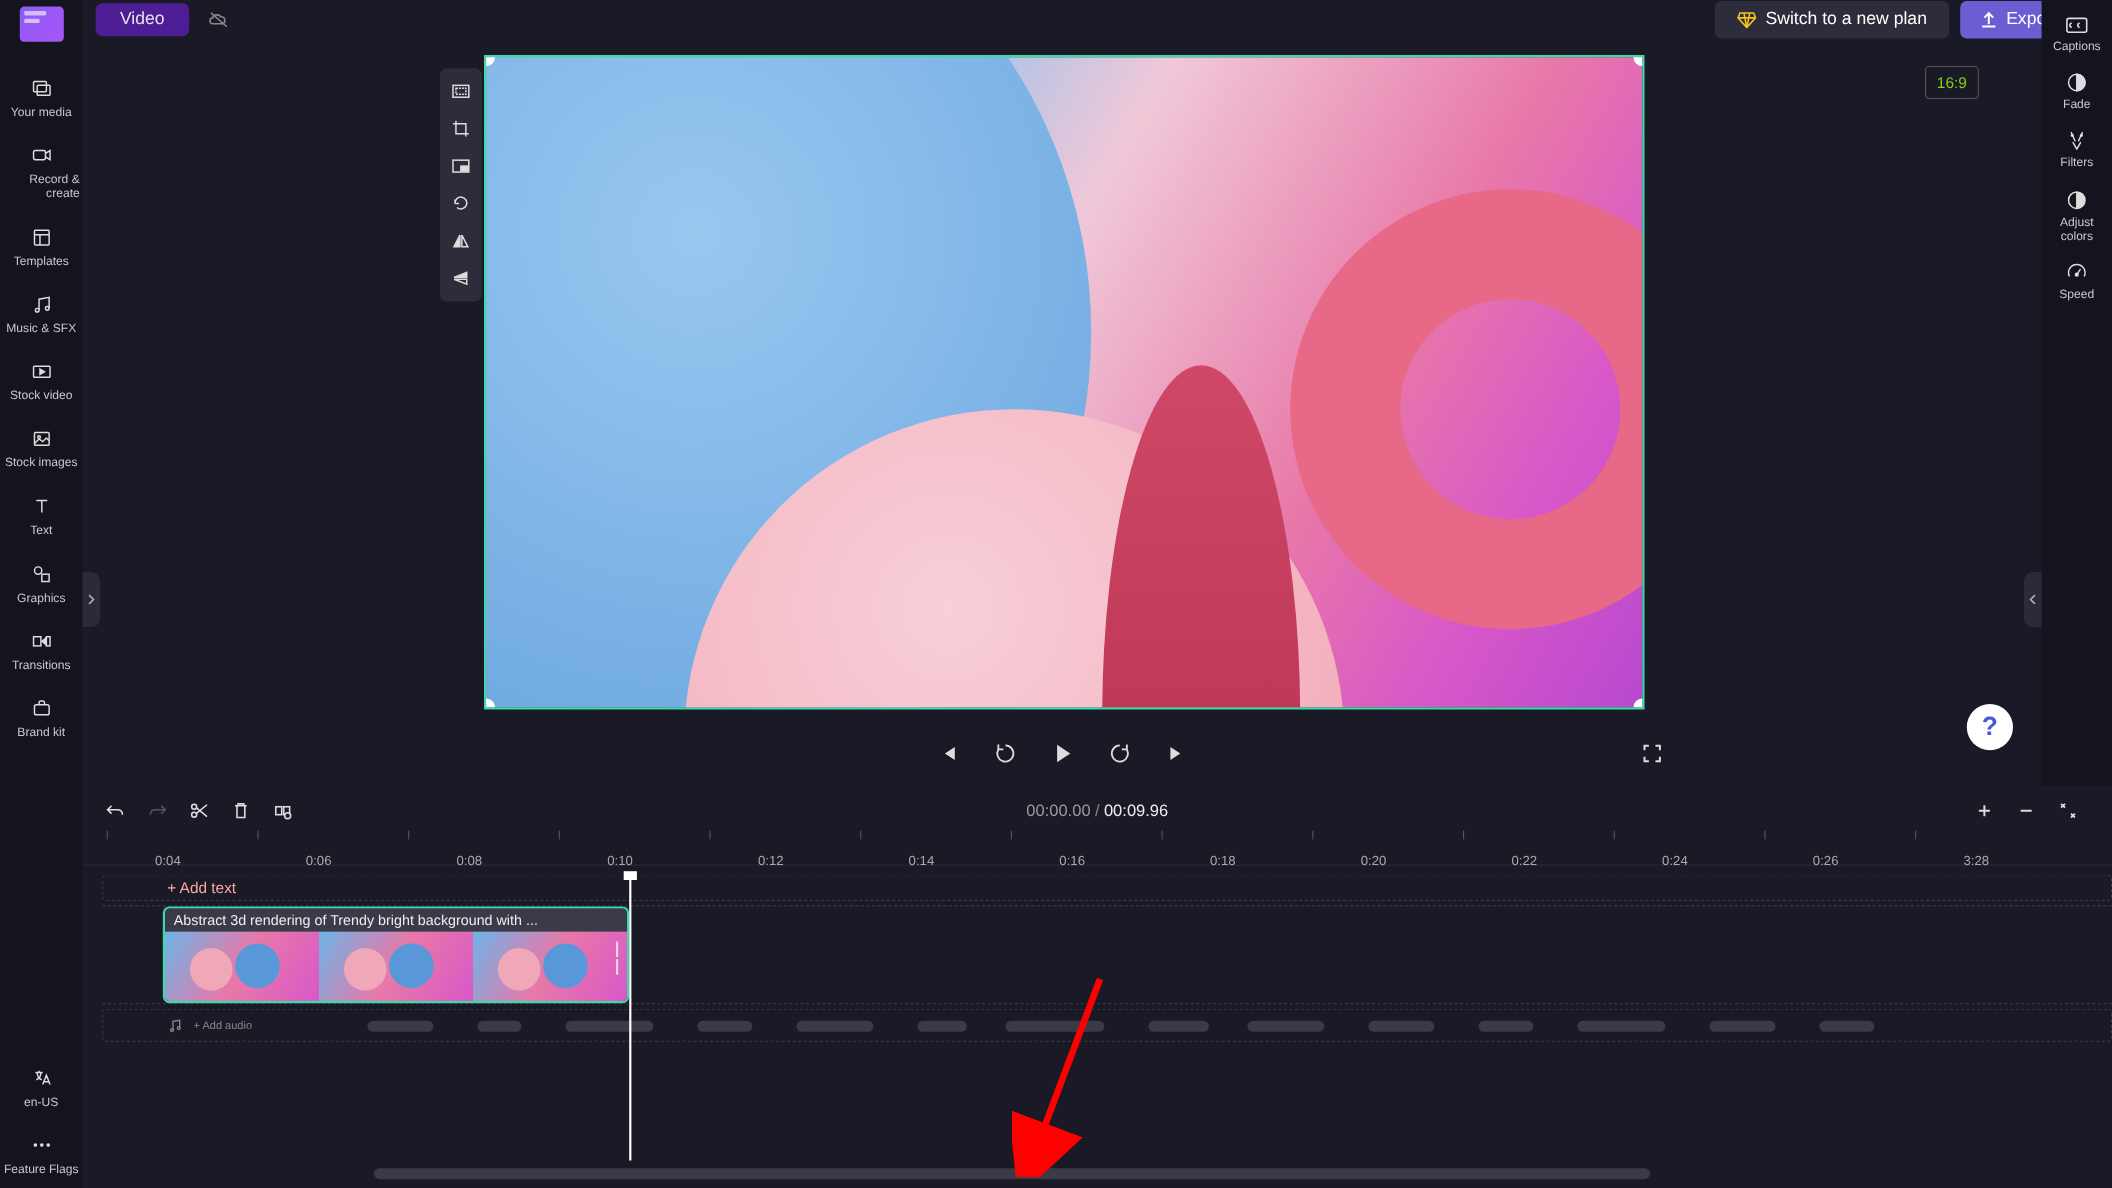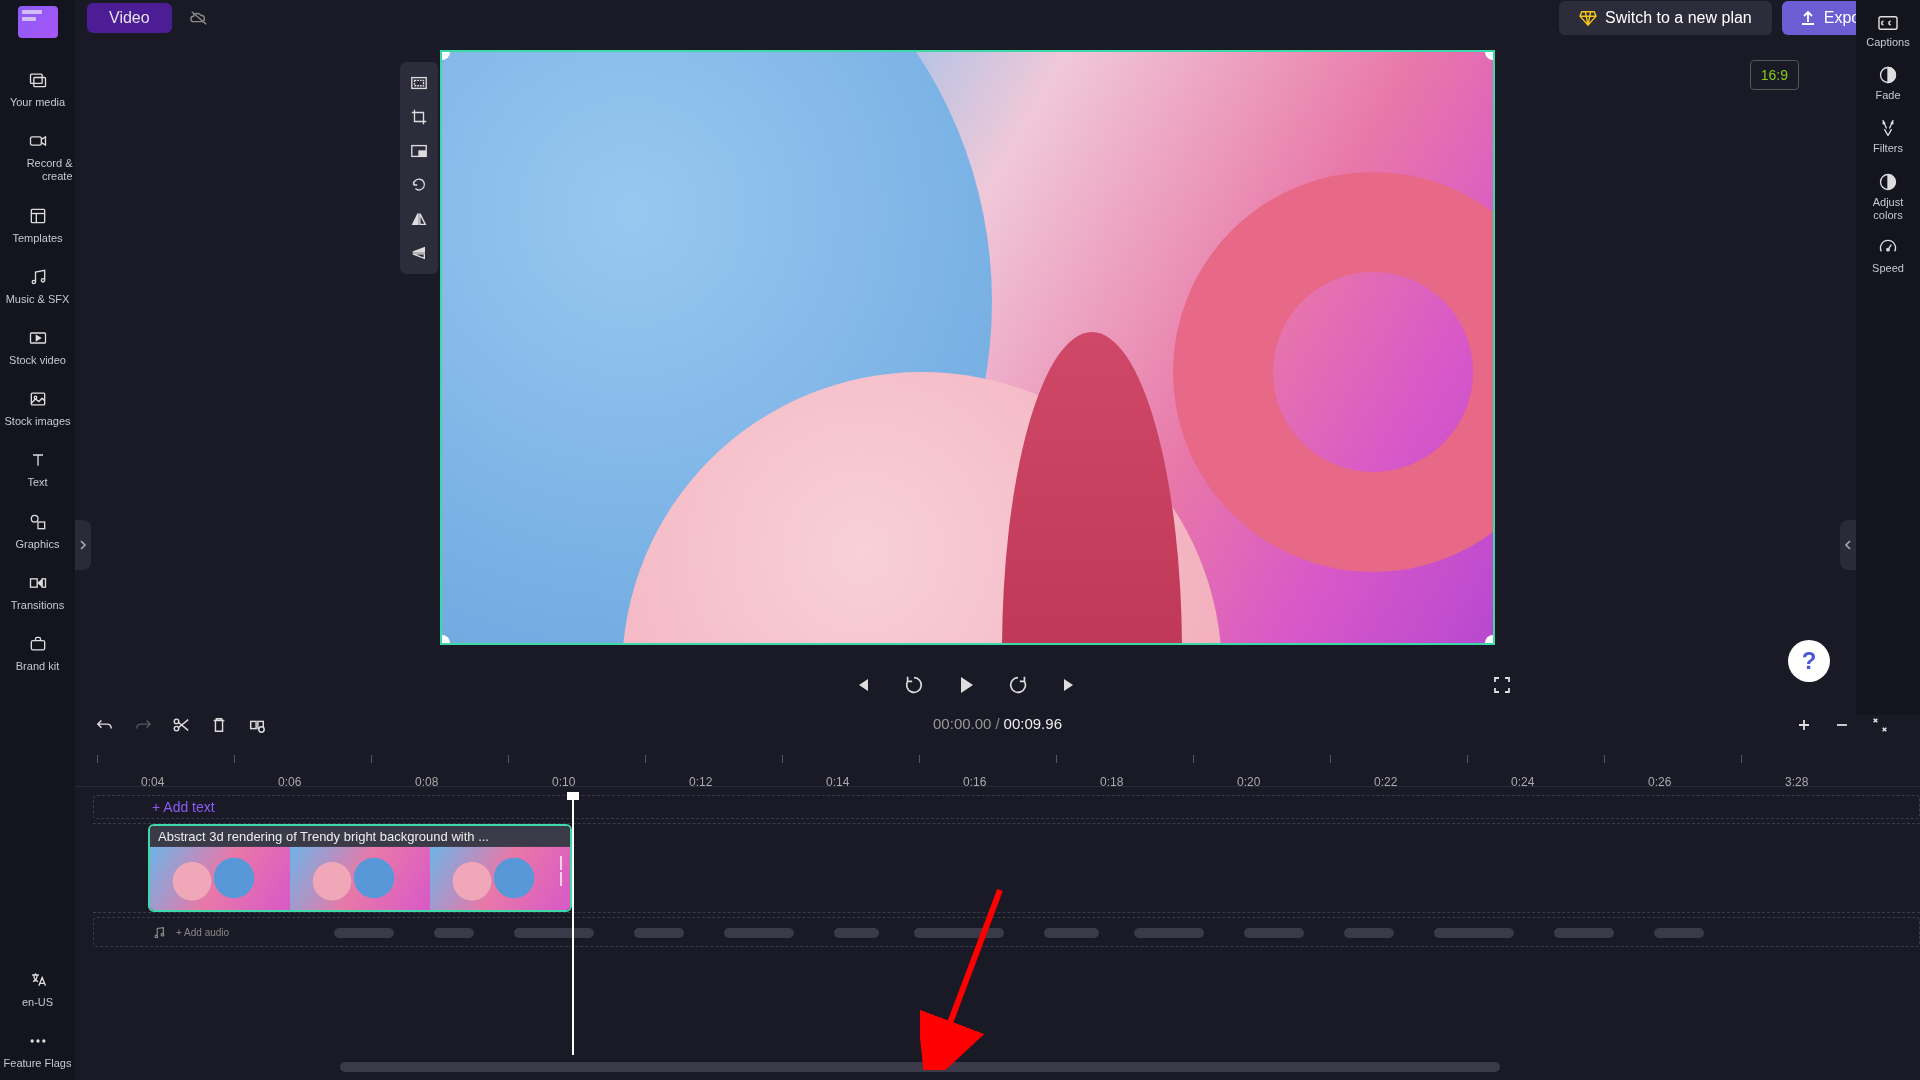"00:00.00 / 00:09.96" .timeline-toolbar { align-items: flex-start -> center }
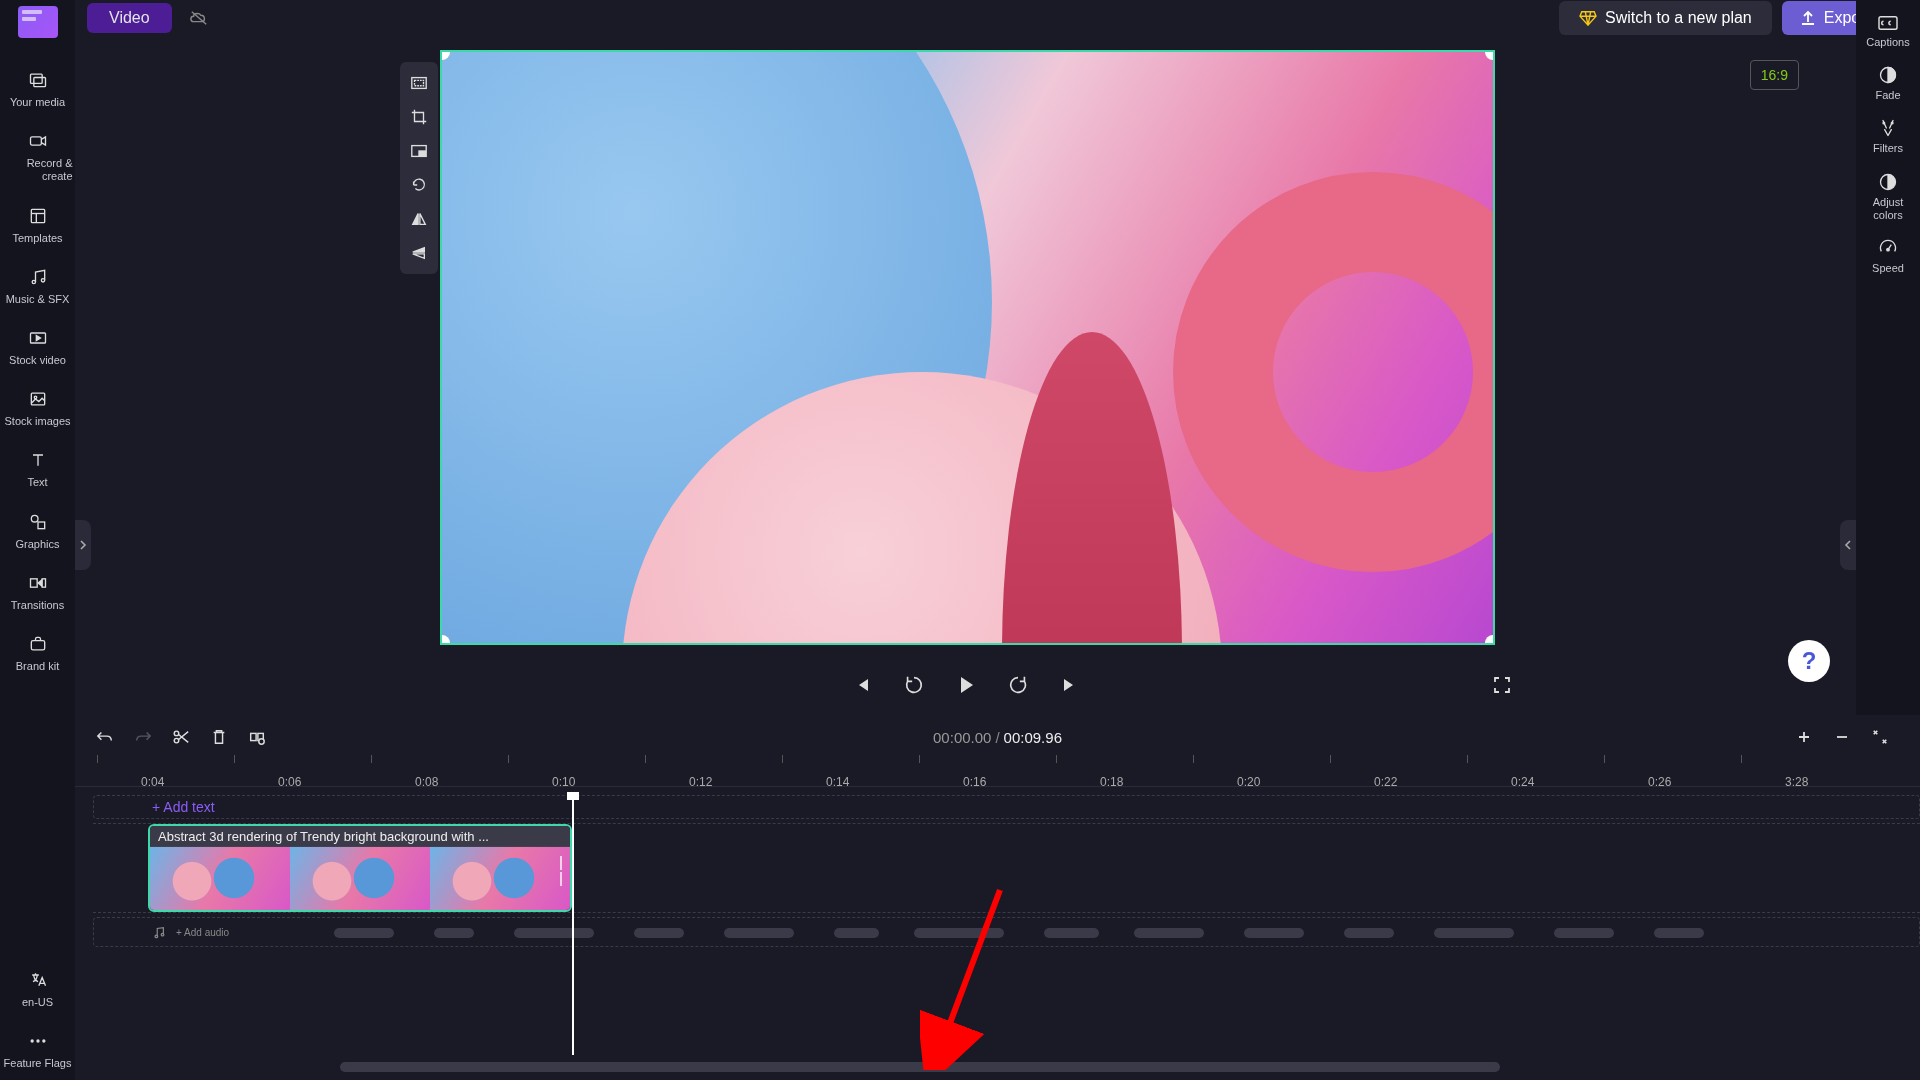"+ Add text" .track-text { color: #8b5cf6 -> #fca5a5 }
